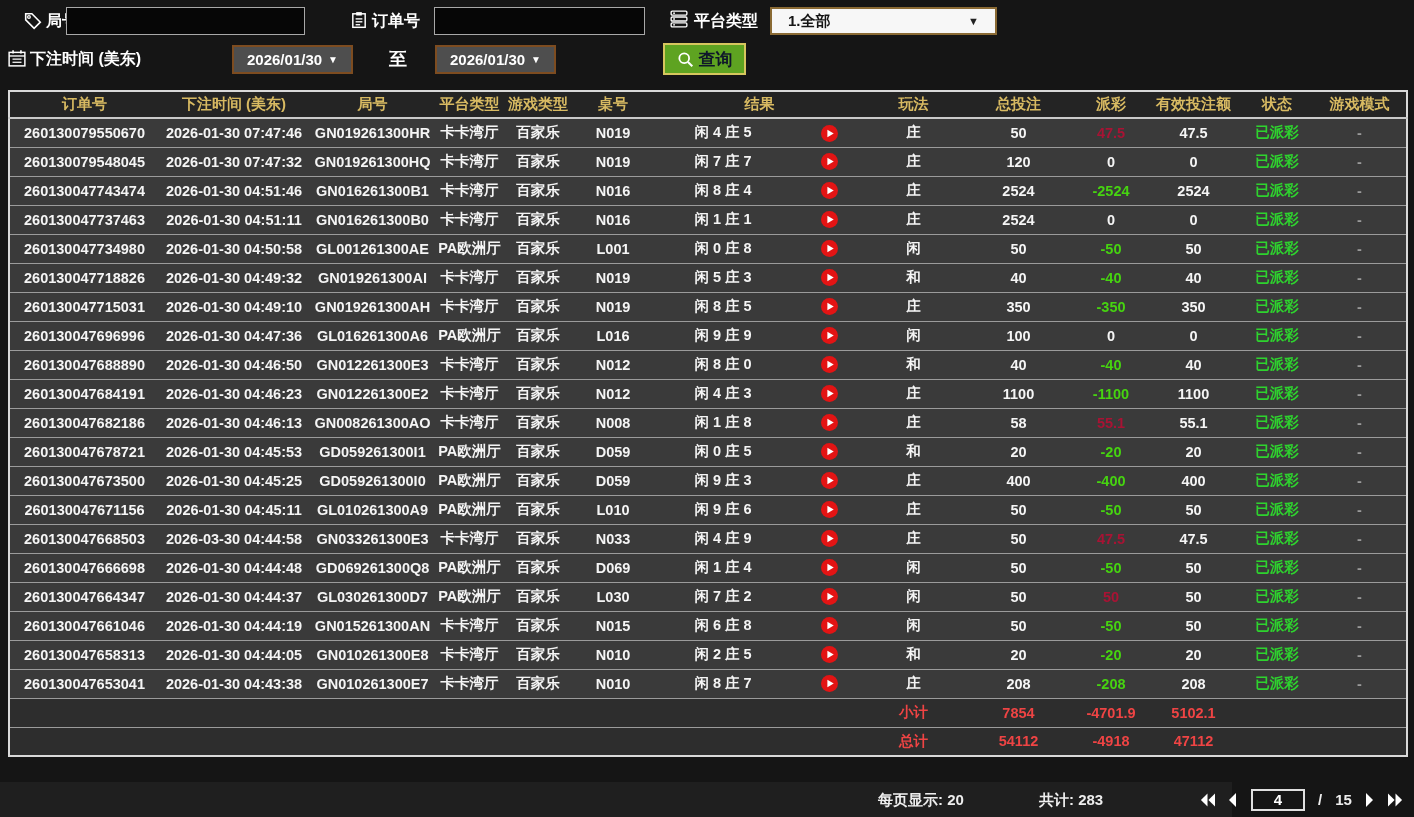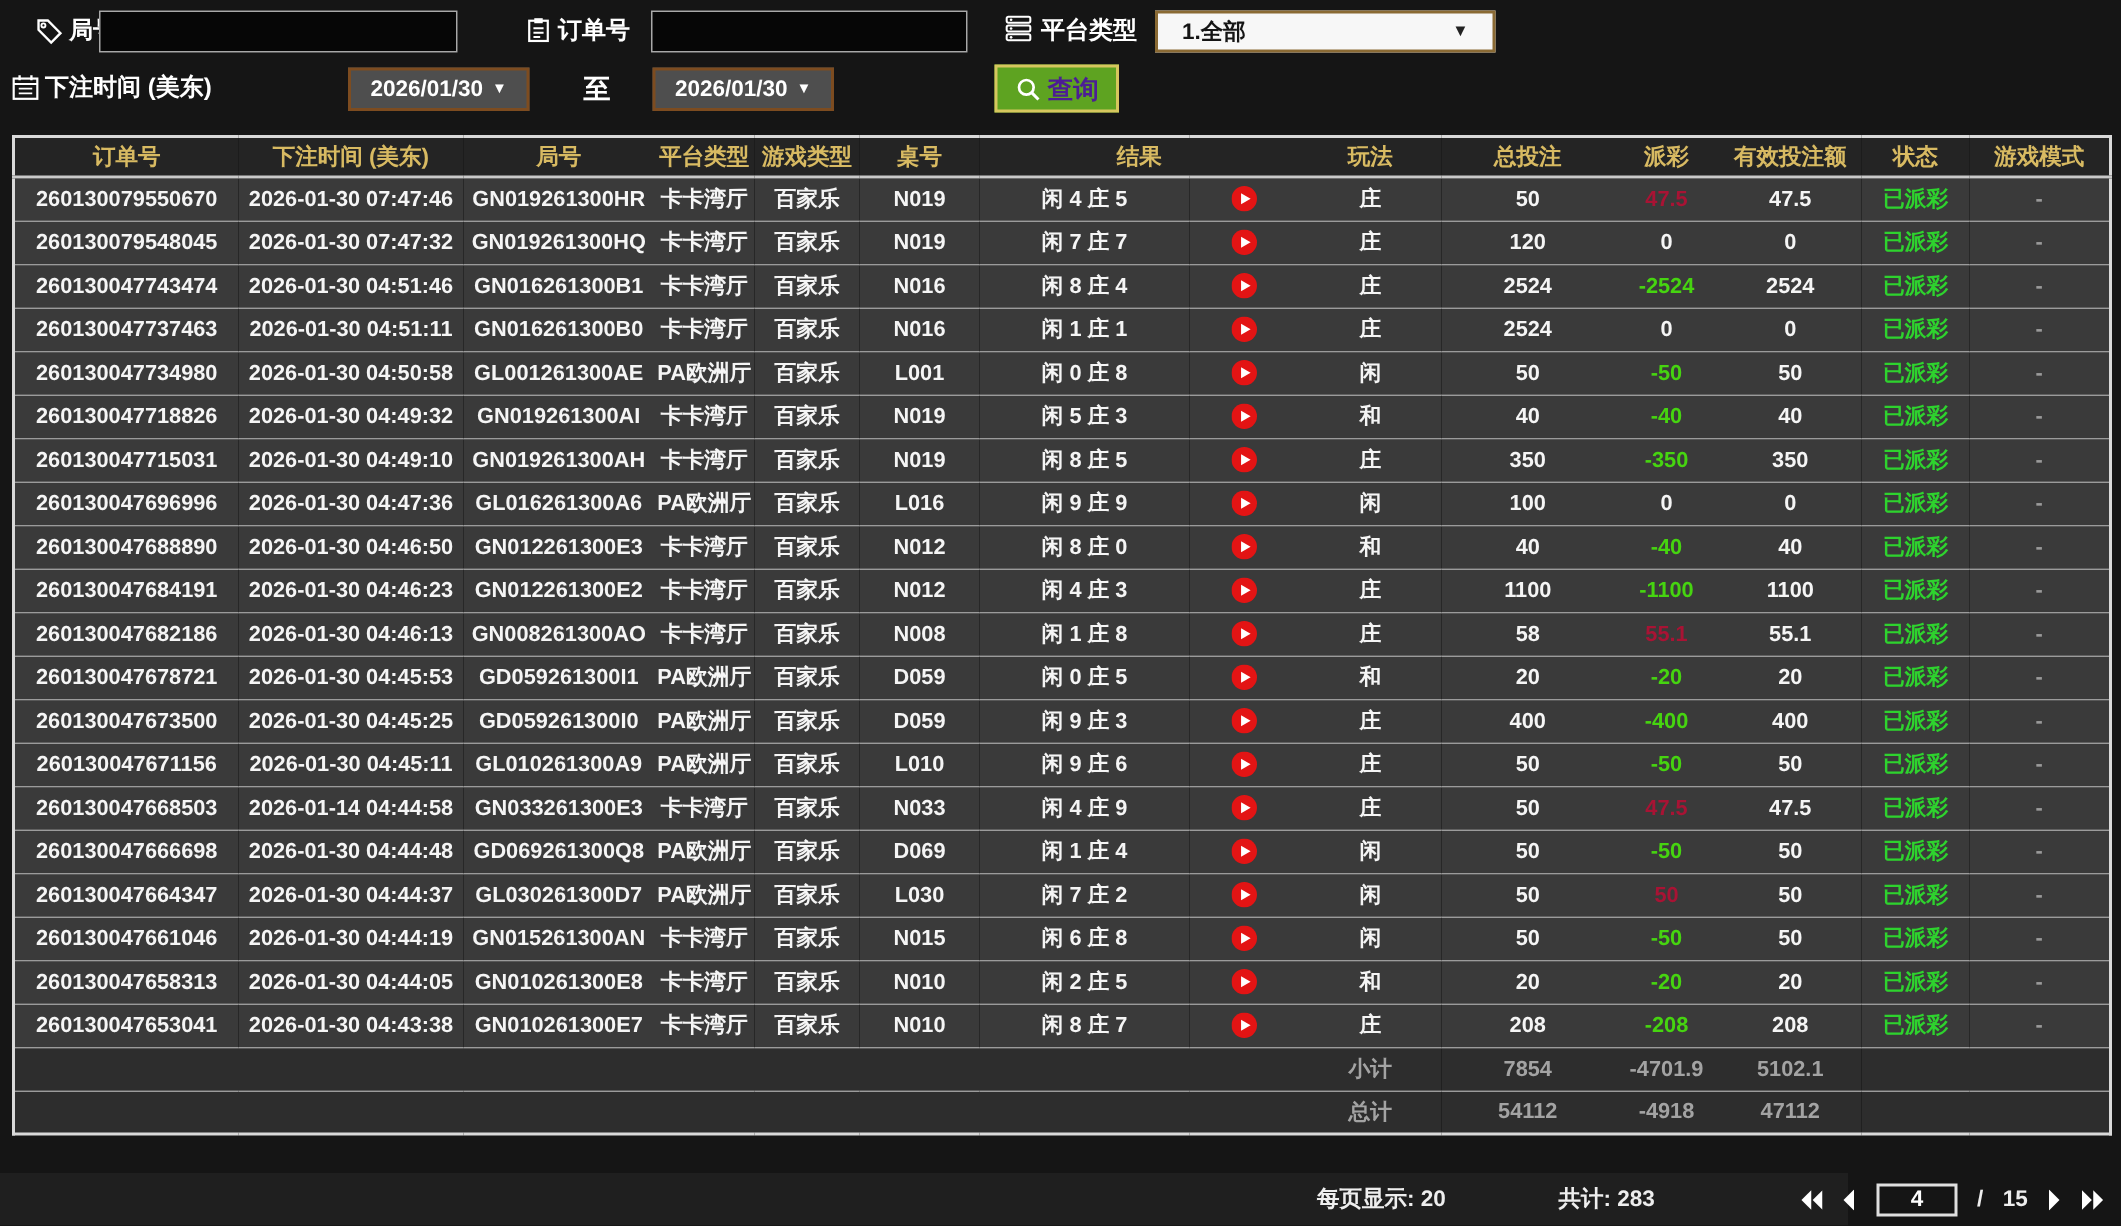"查询" .search-btn { color: #4c1d95 -> #0f172a }
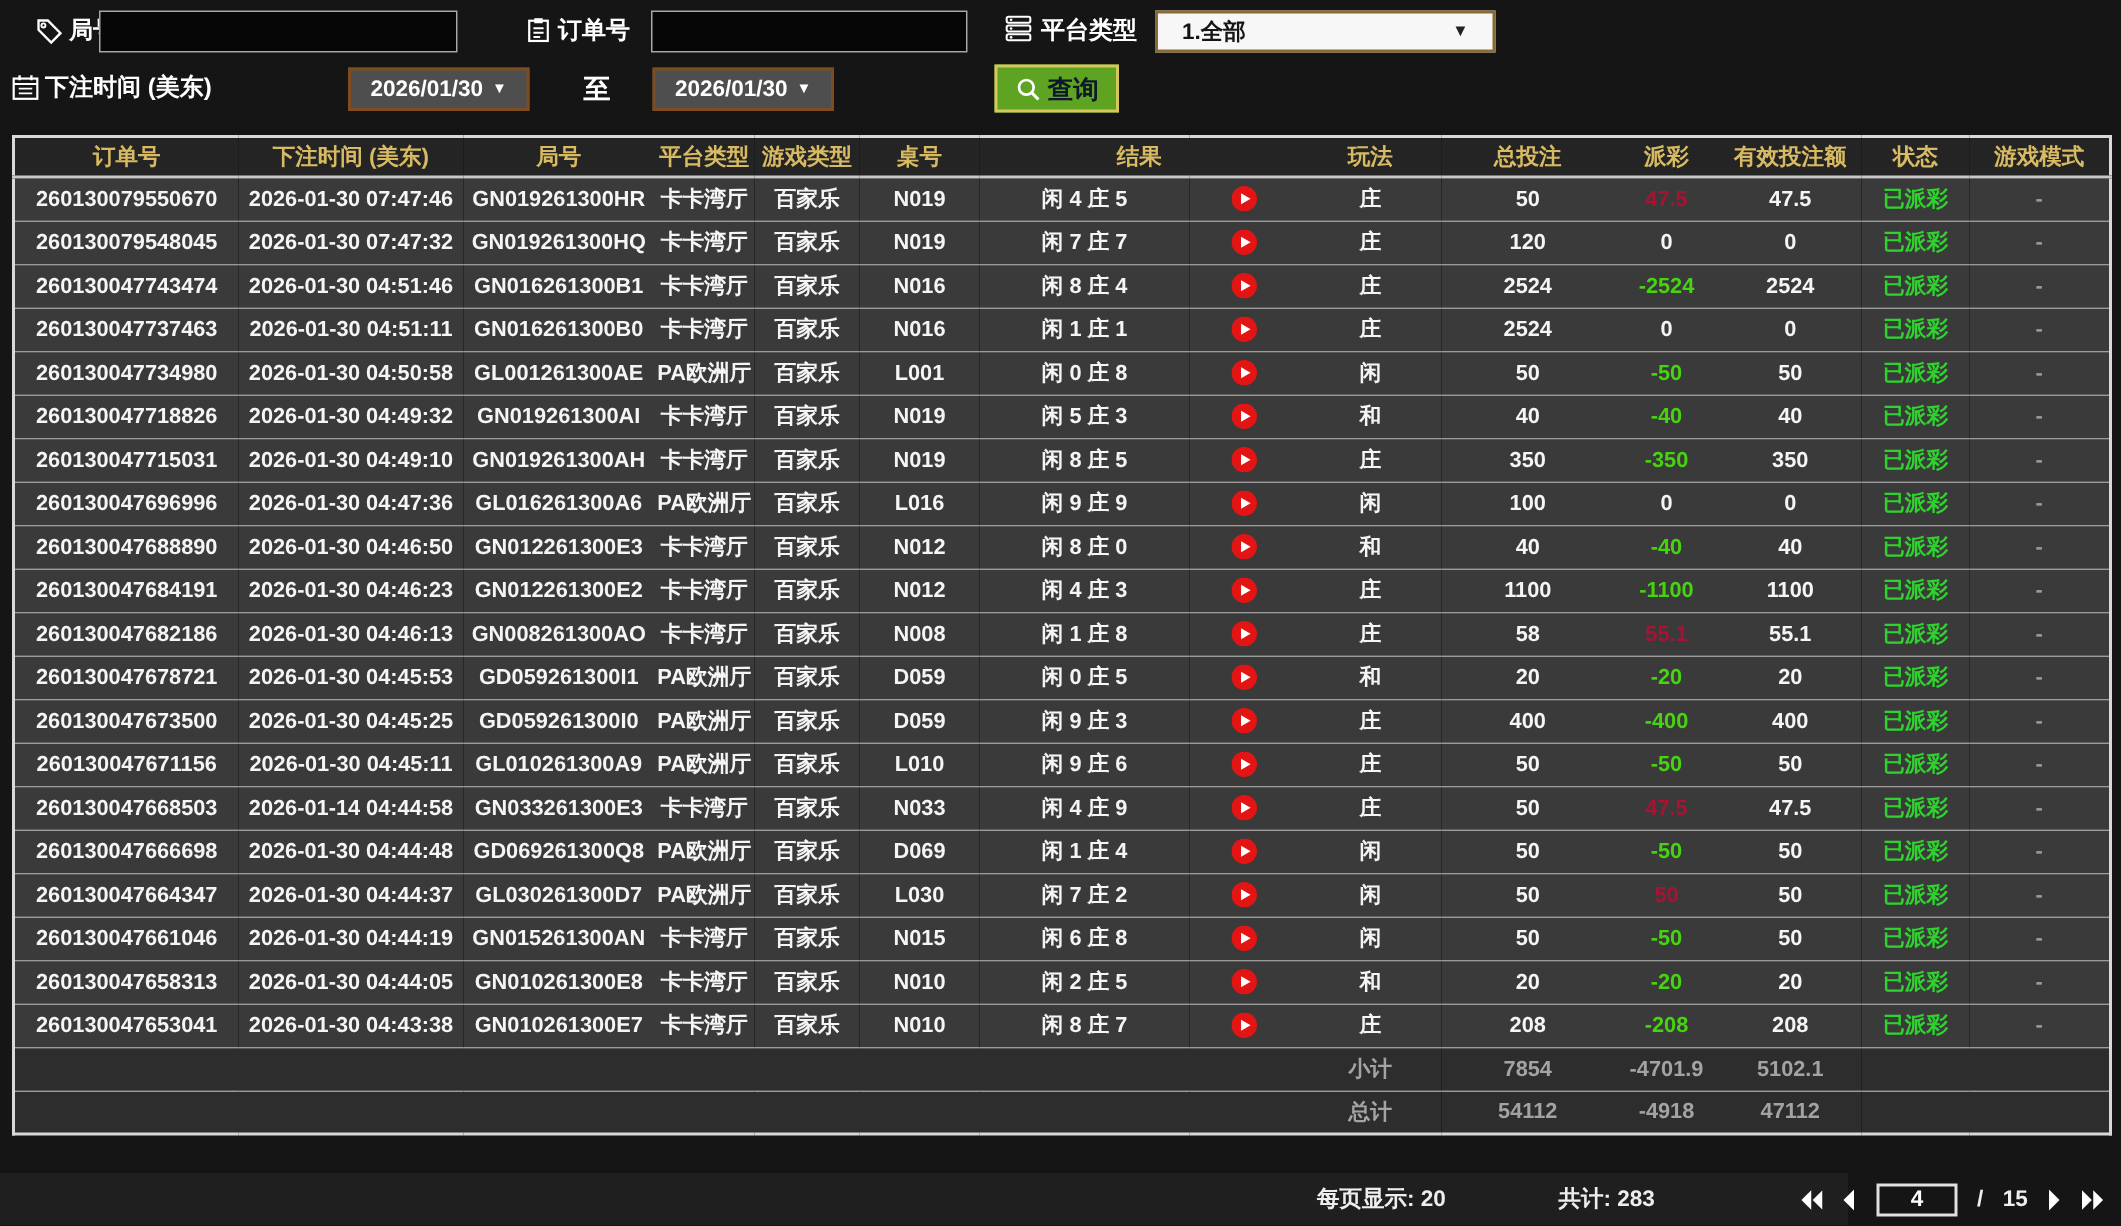"2026-01-14 04:44:58" td { text: 2026-01-14 -> 2026-03-30 }
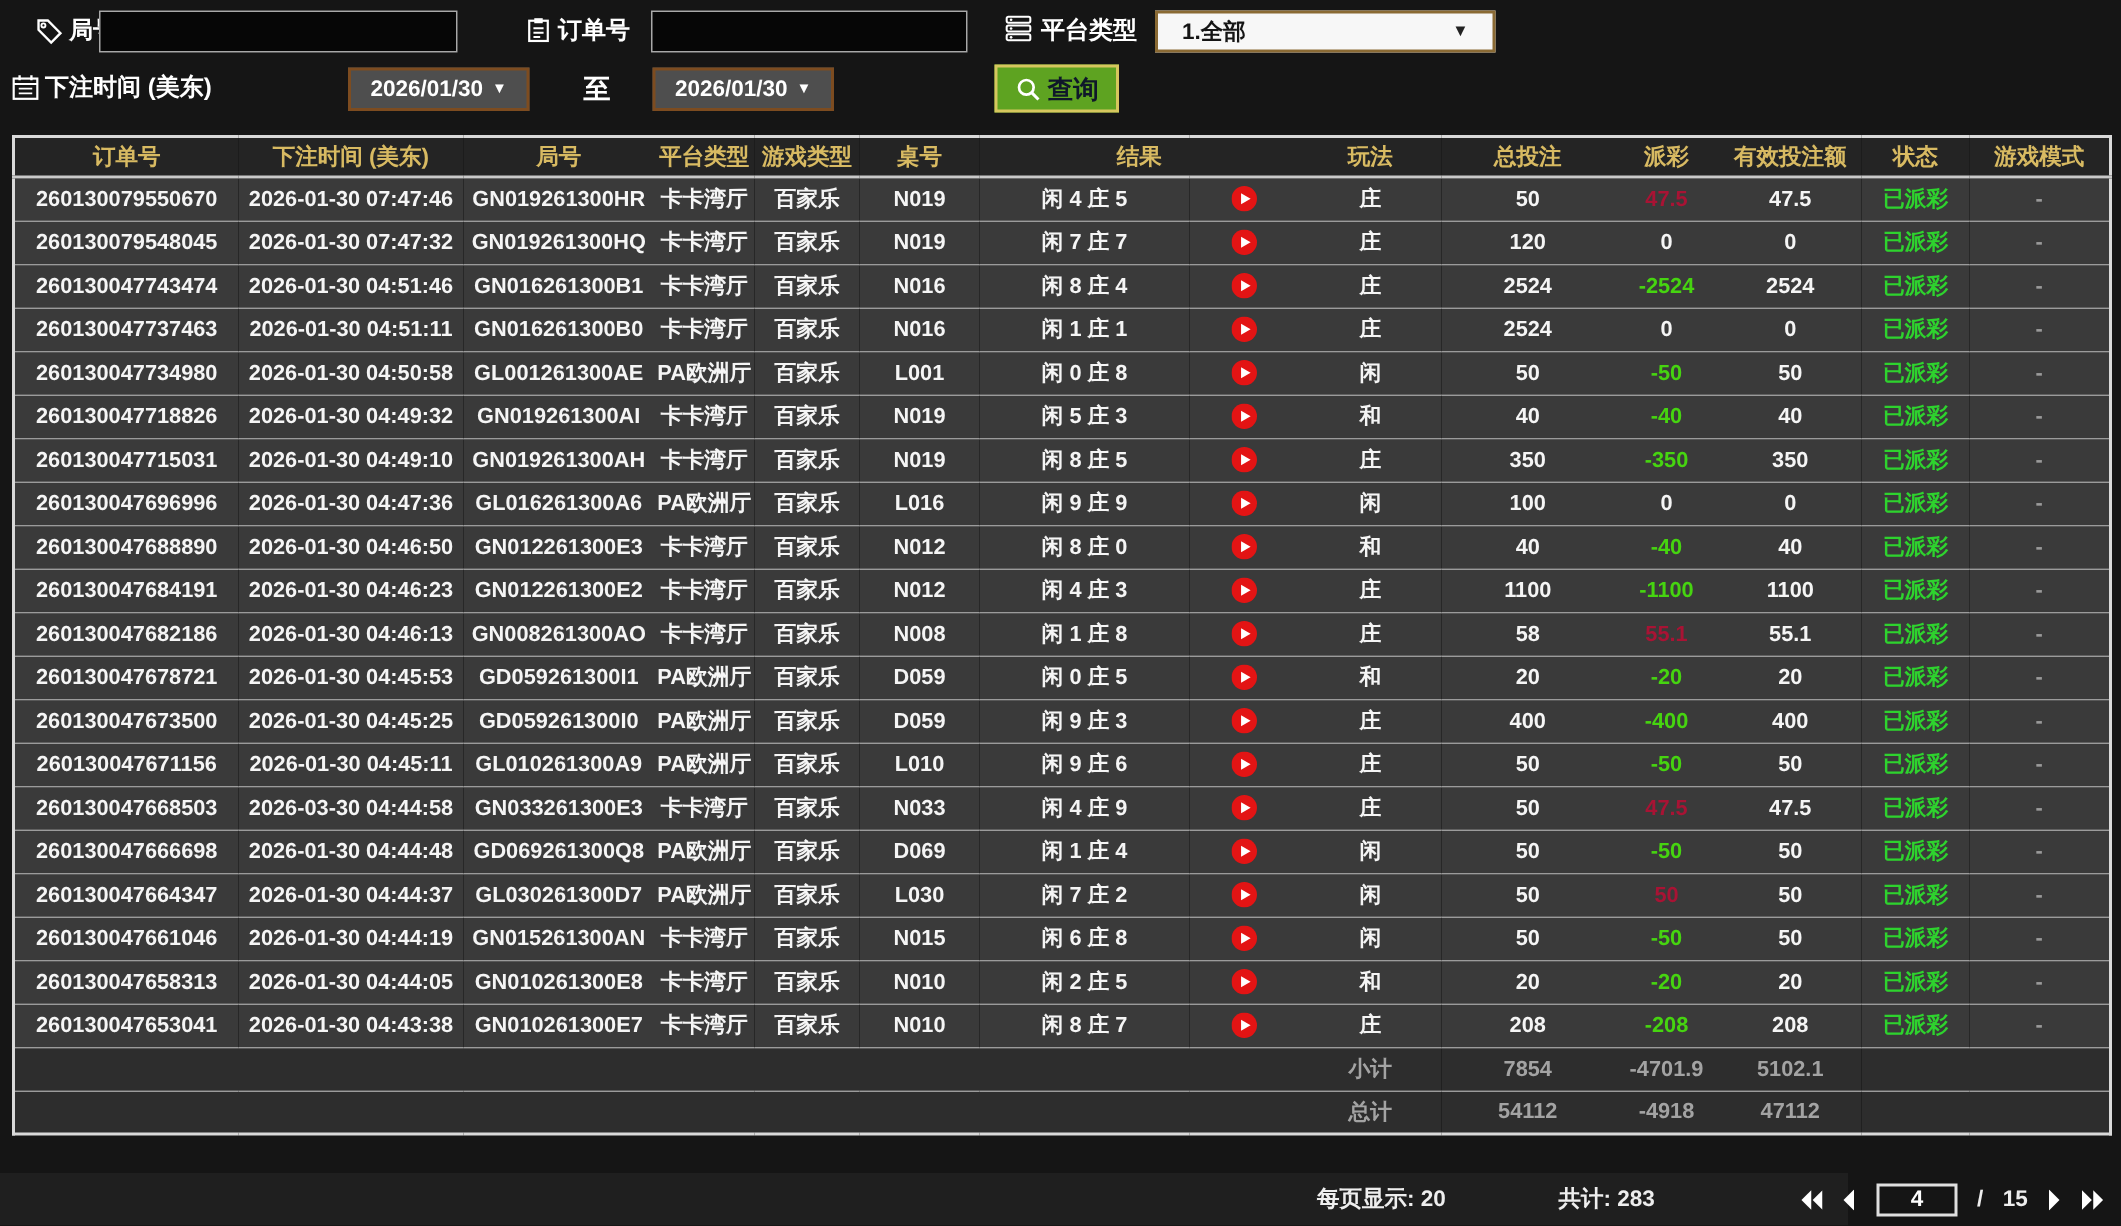"小计" table.records tfoot td { color: #a3a3a3 -> #ef4444 }
